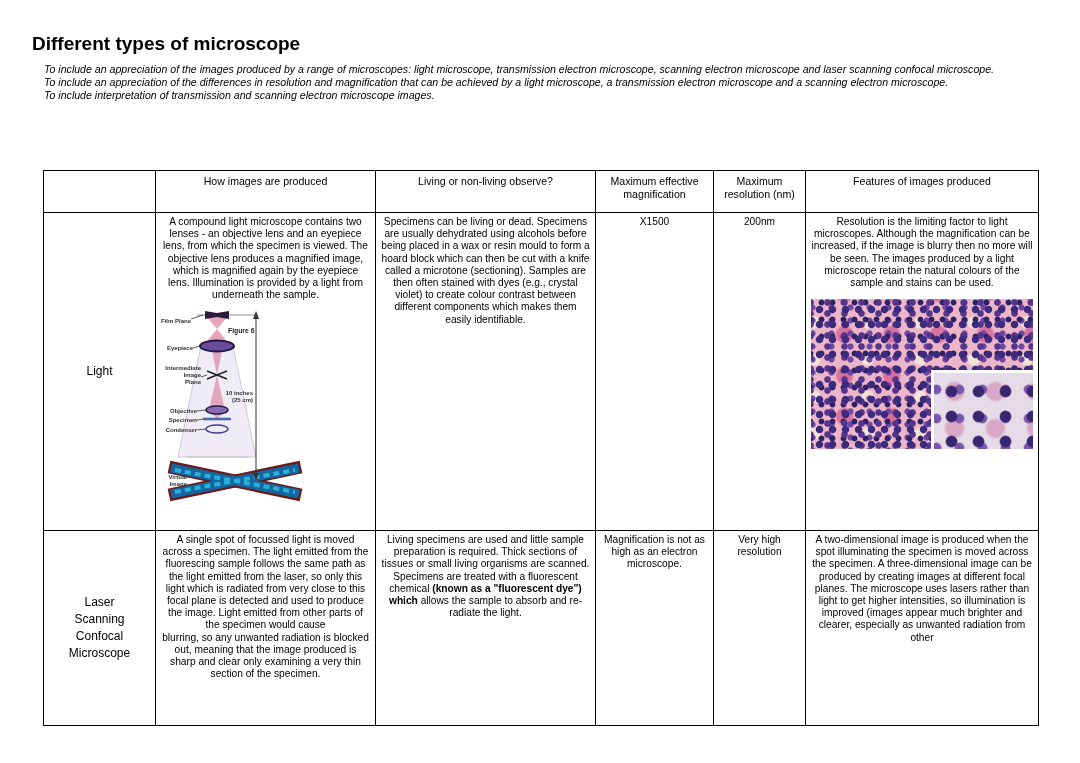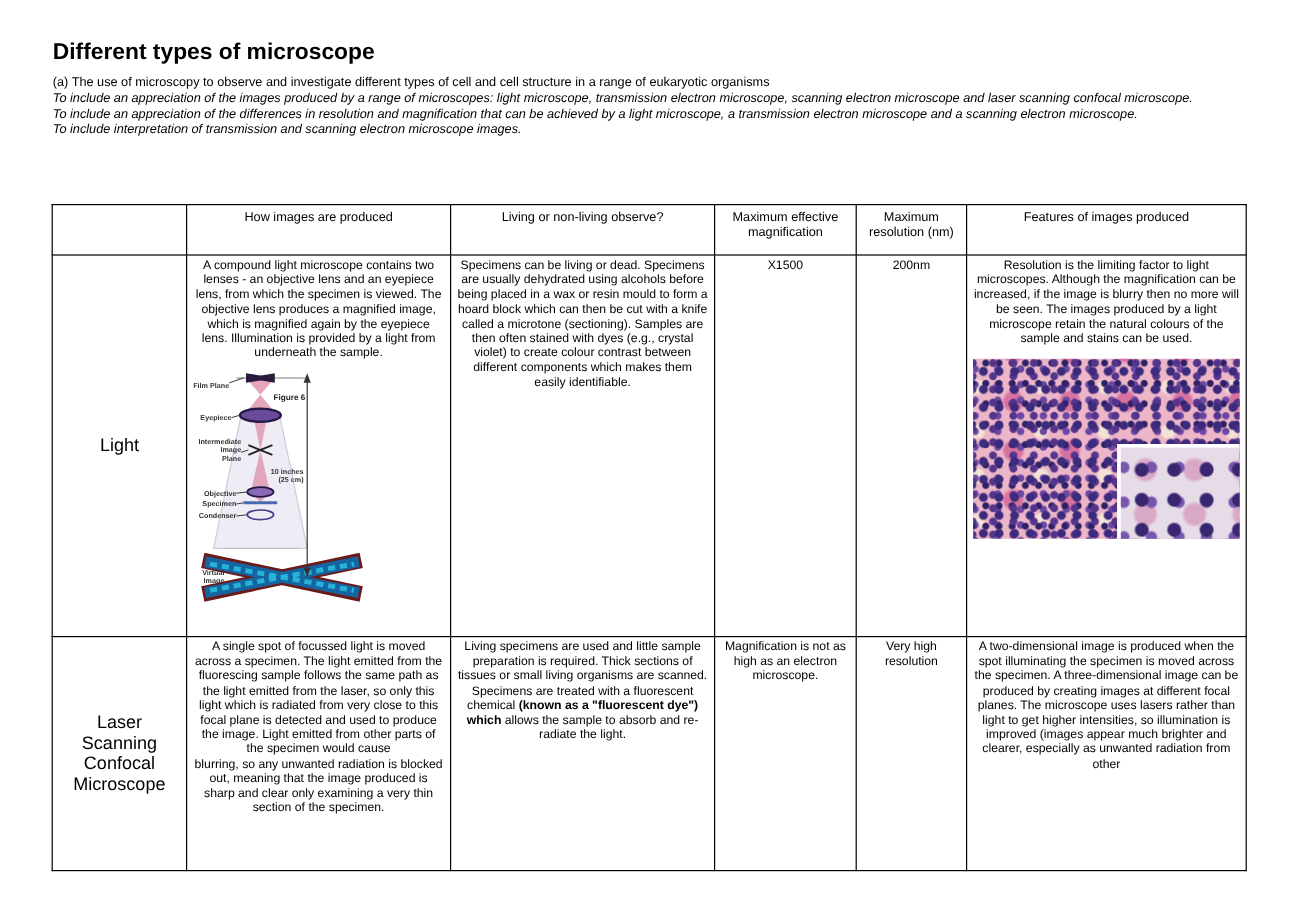"Different types of microscope" .title { left: 44px -> 32px }
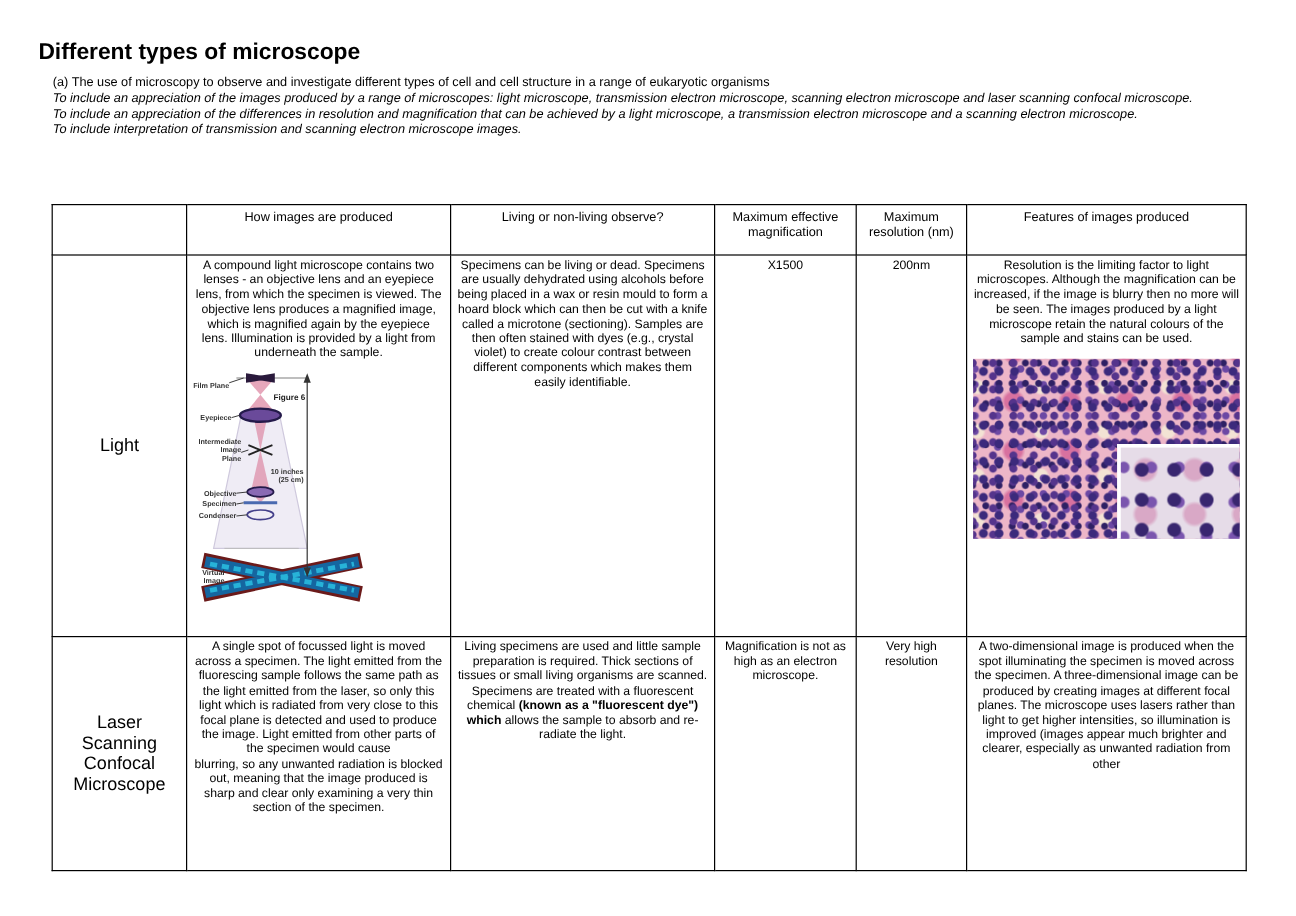"(a) The use of microscopy" div { html: <div>(a) The use of microscopy to observe and investigate different types of cell and cell structure in a range of eukaryotic organisms</div> -> none }
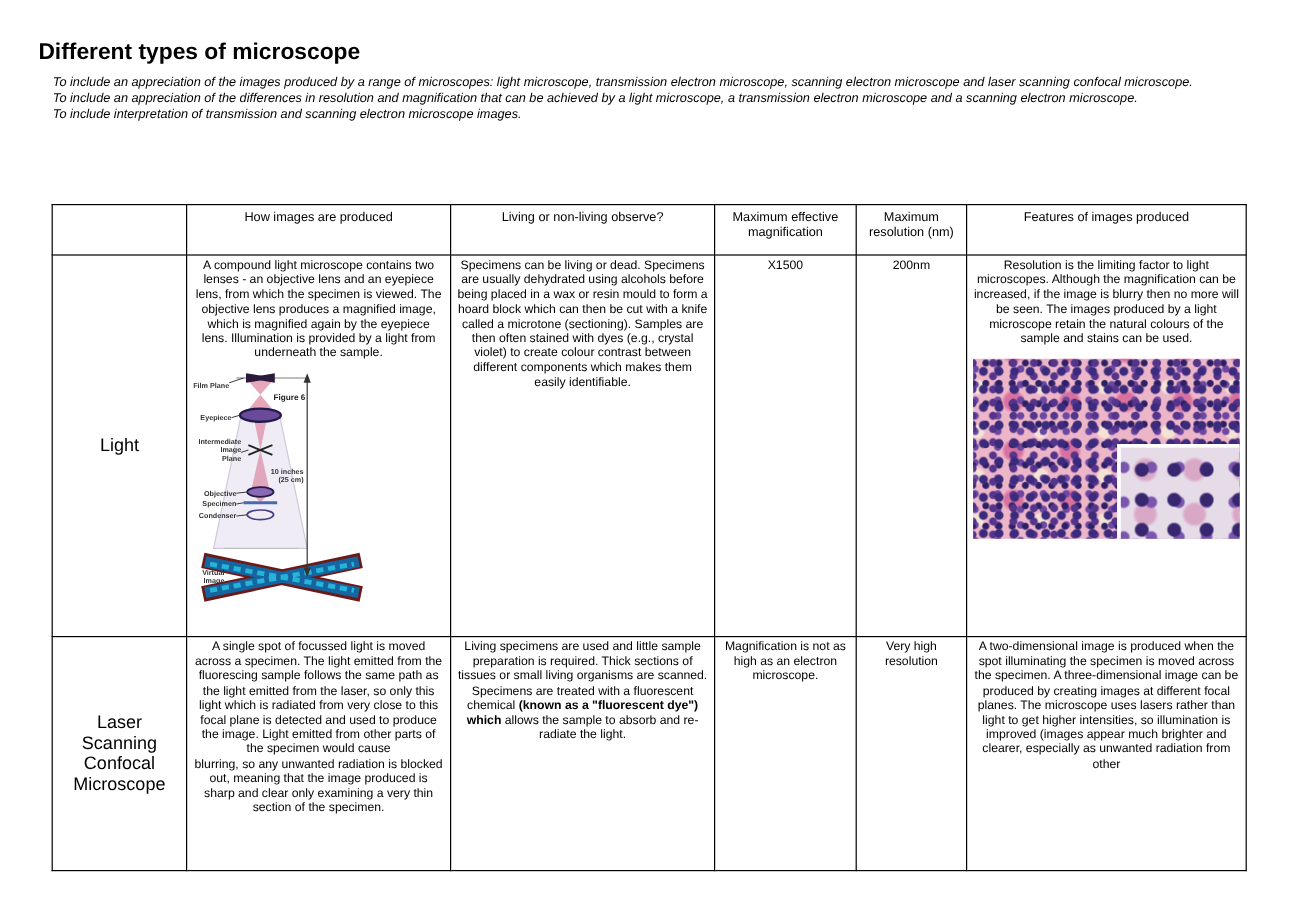"Light" td.rowlabel { font-size: 15px -> 12px }
